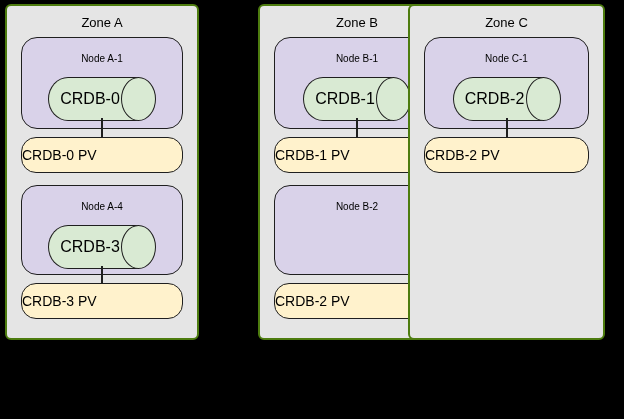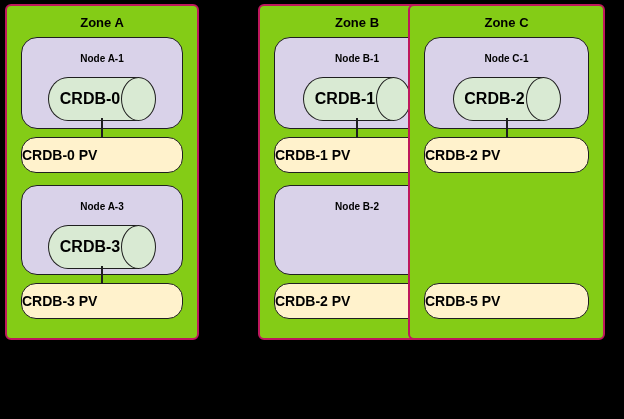"Zone A" .zone { background: #84cc16 -> #e5e5e5; border: 2px solid #be185d -> 2px solid #4d7c0f; font-weight: bold -> none }
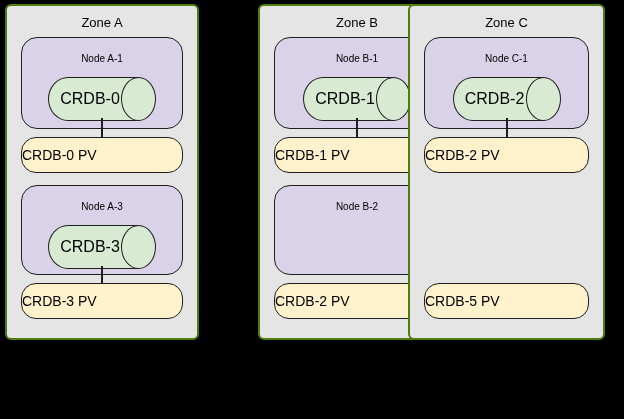"Node A-3" div.node-title { text: A-3 -> A-4 }
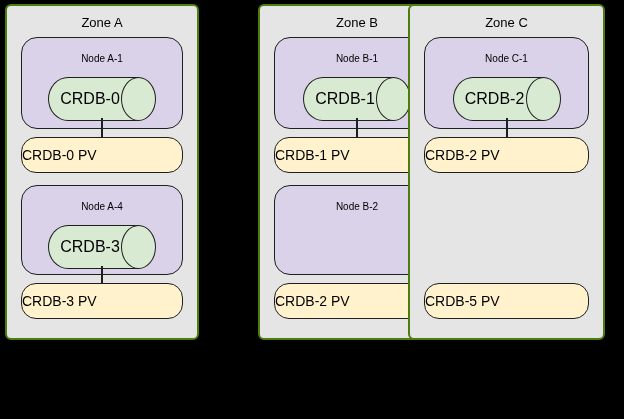"CRDB-5 PV" div.pv { html: <div> <span>CRDB-5 PV</span> </div> -> none }
